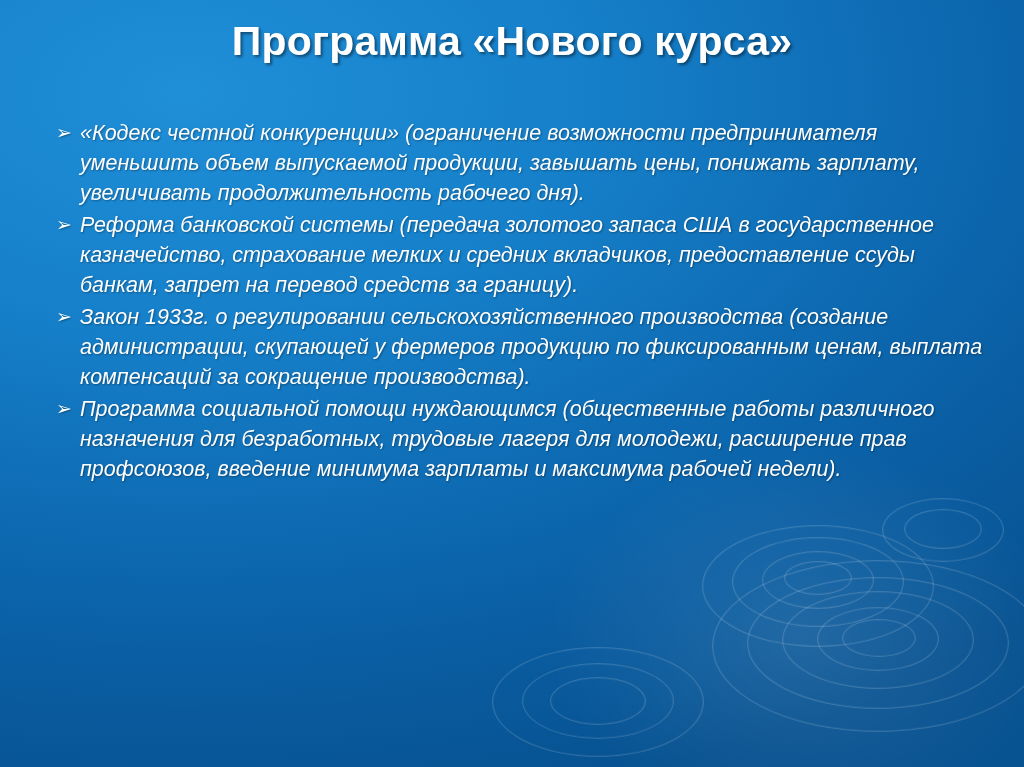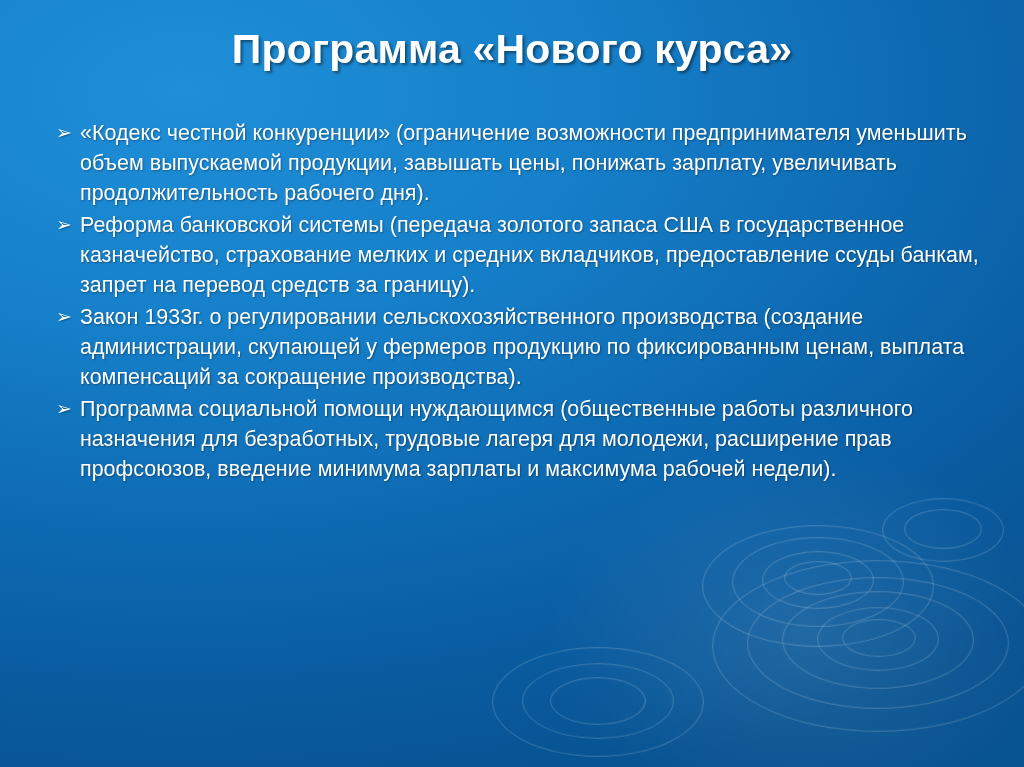"Программа «Нового курса»" .title { top: 26px -> 18px }
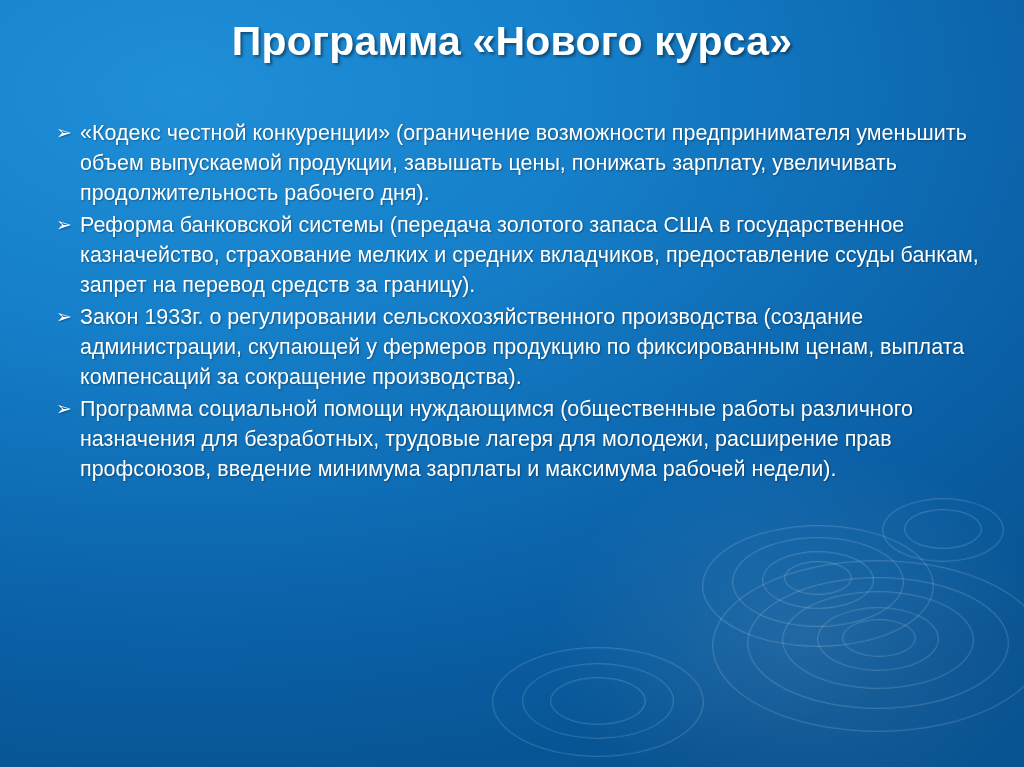"«Кодекс честной конкуренции»" .bullet-text { font-style: none -> italic }
